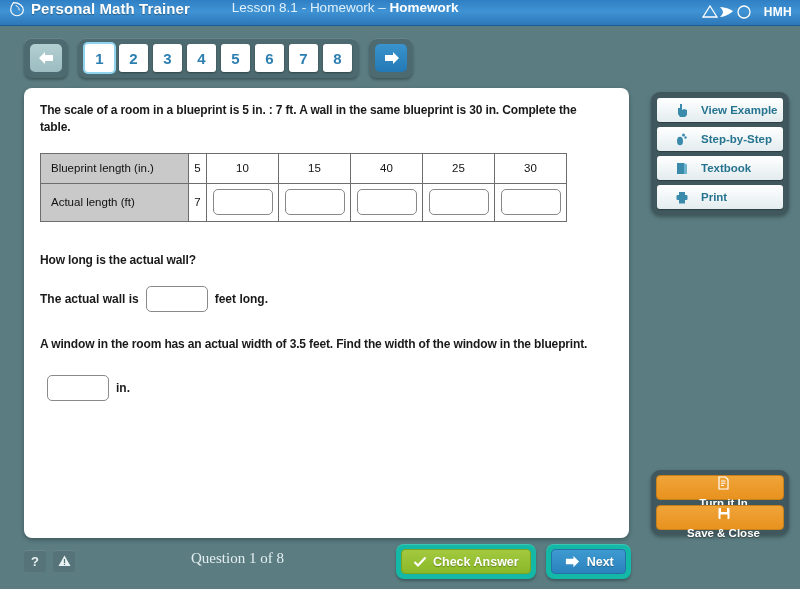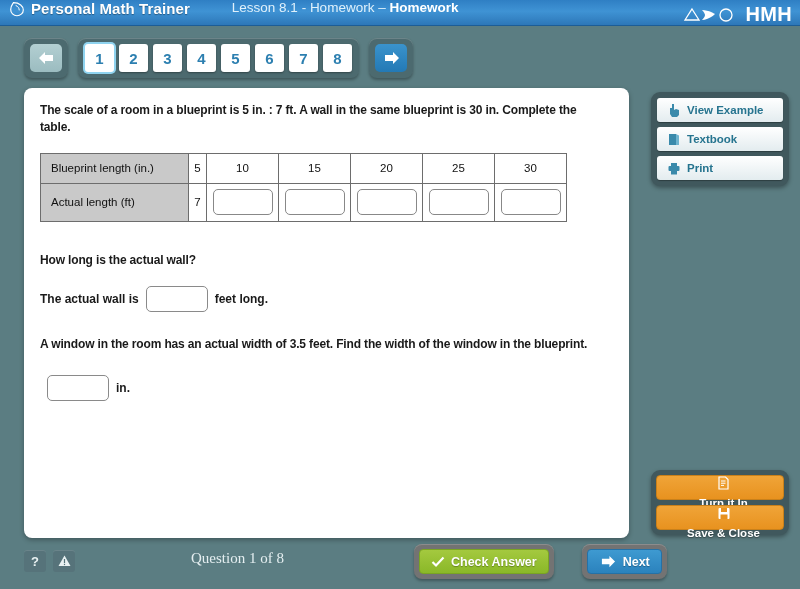"HMH" #hmh-logo .hmh-text { font-size: 20px -> 12px }
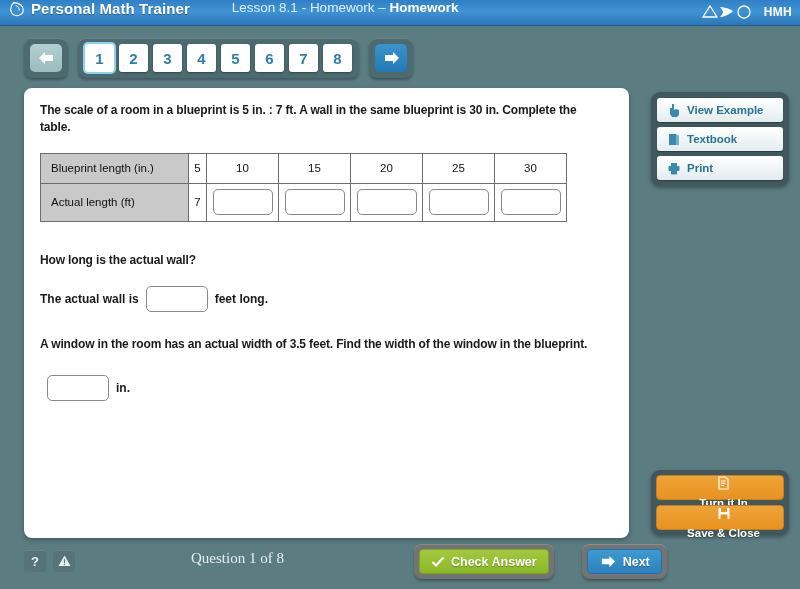"View Example" .tool-btn { gap: 6px -> 12px; padding-left: 10px -> 18px }
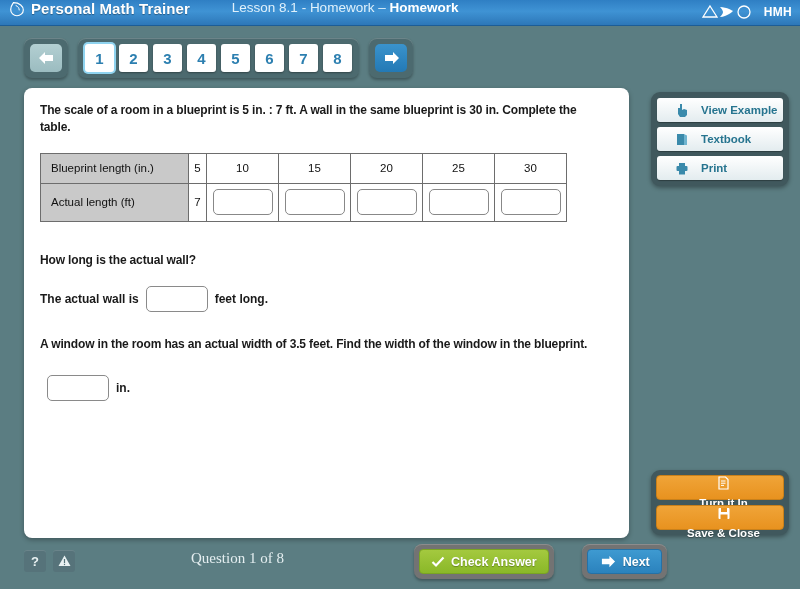"Step-by-Step" div.tool-btn { html: none -> <div> <svg> <ellipse></ellipse> <circle></circle> <circle></circle> </svg> <span>Step-by-Step</span> </div> }
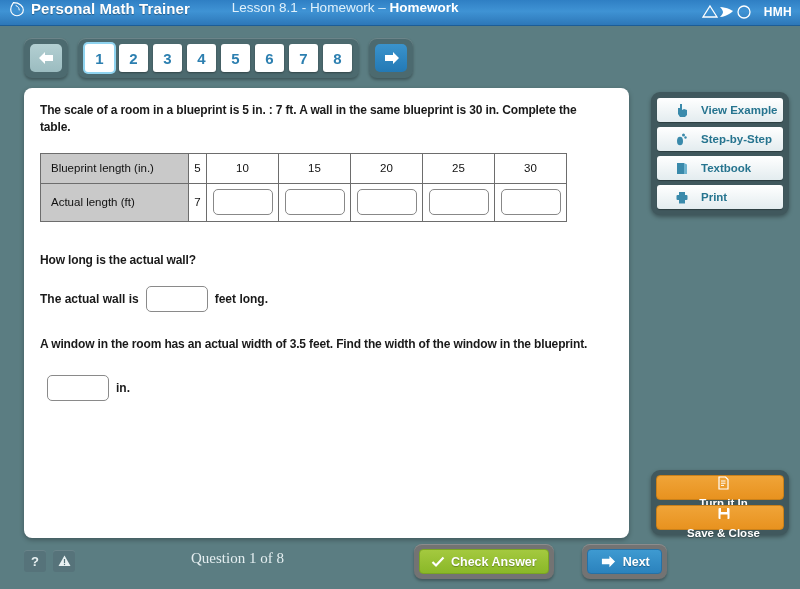"20" td.valcell { text: 20 -> 40 }
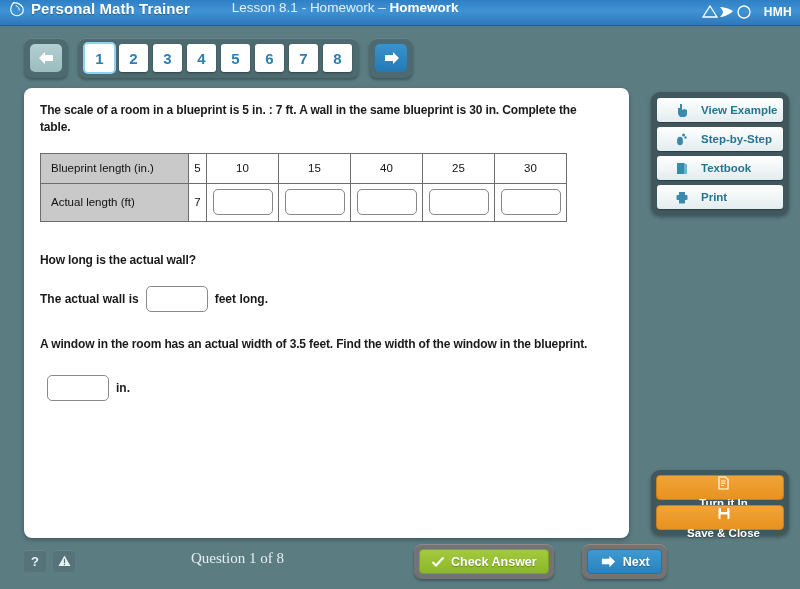"Check Answer" .act-shell { background: #737373 -> #14b8a6; margin-left: 18px -> none }
